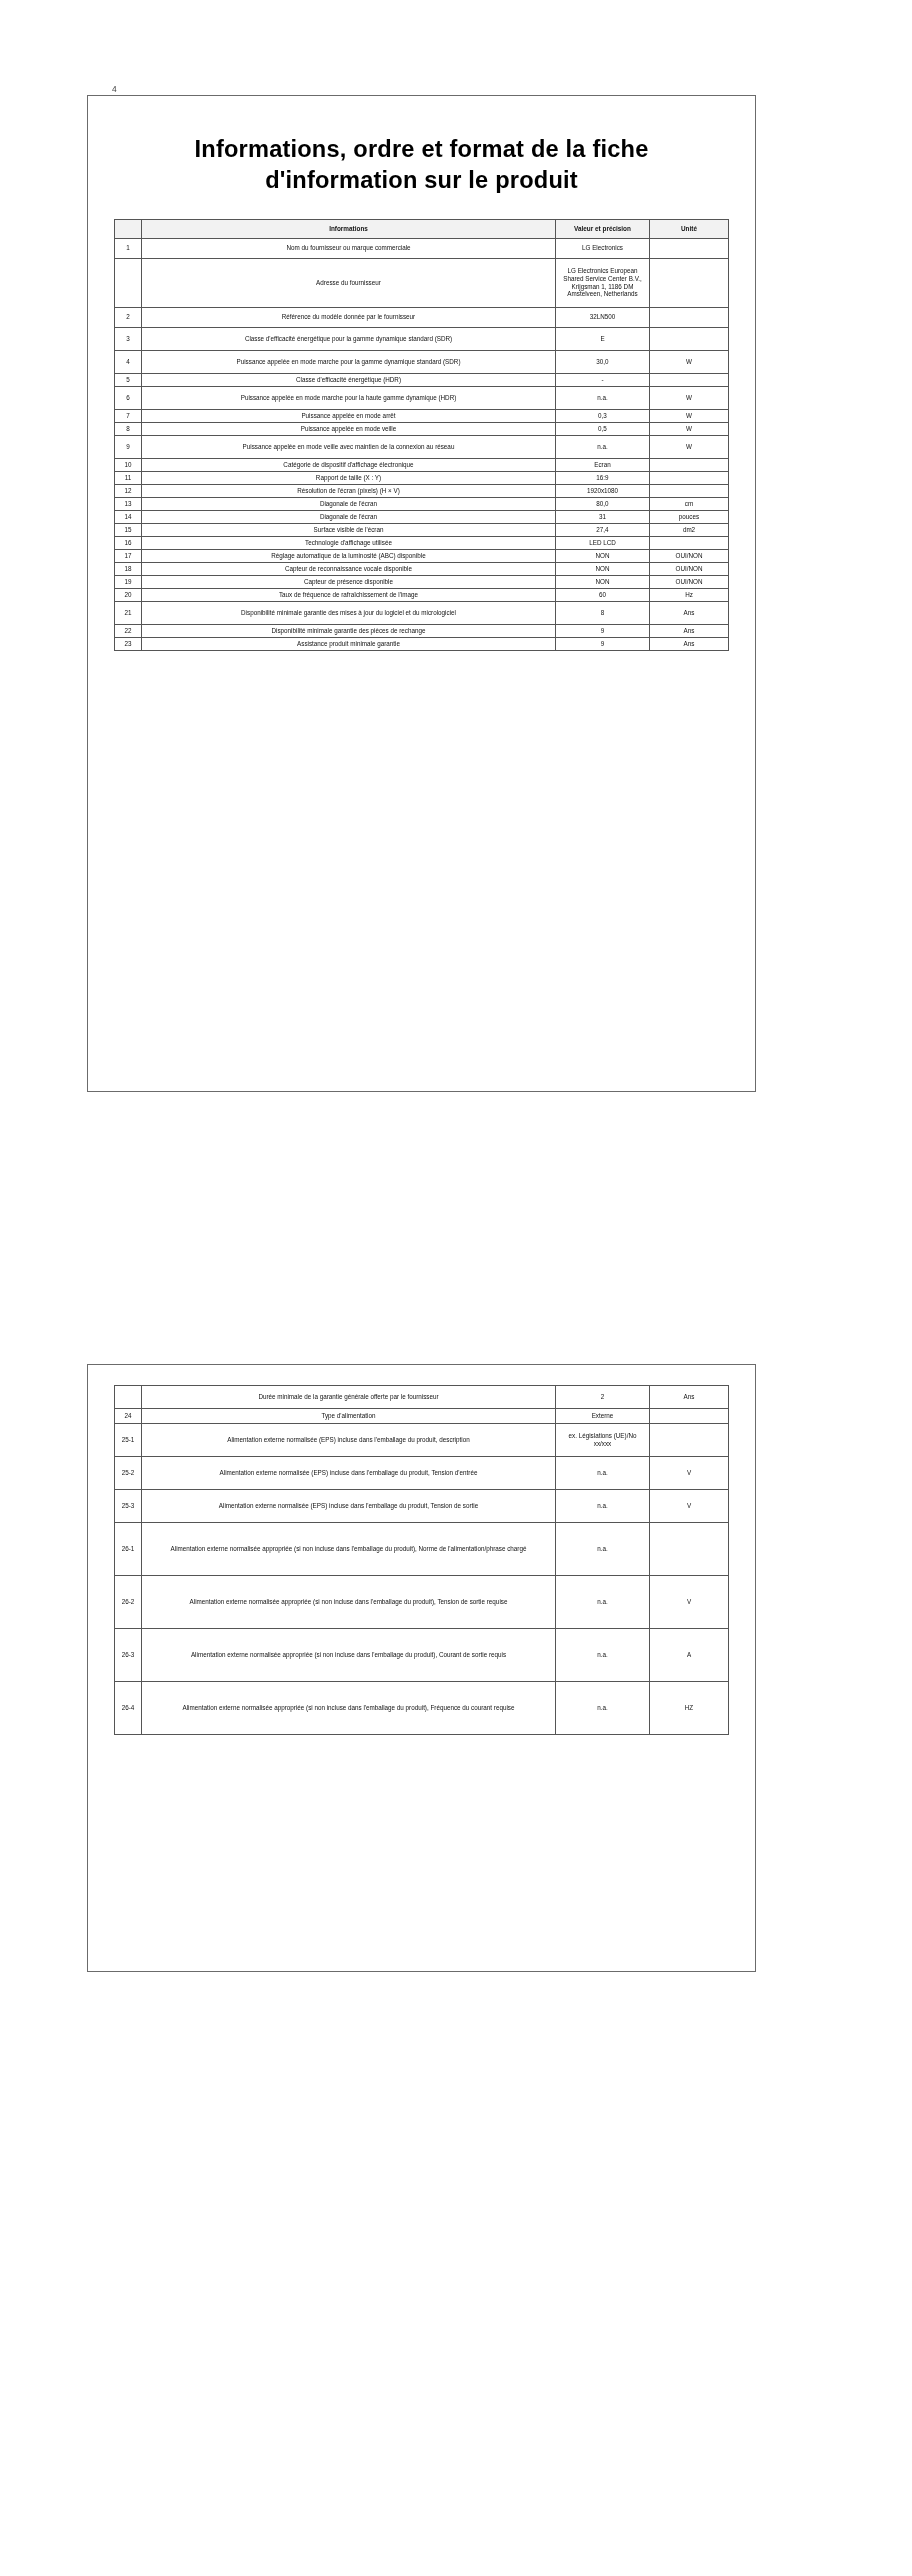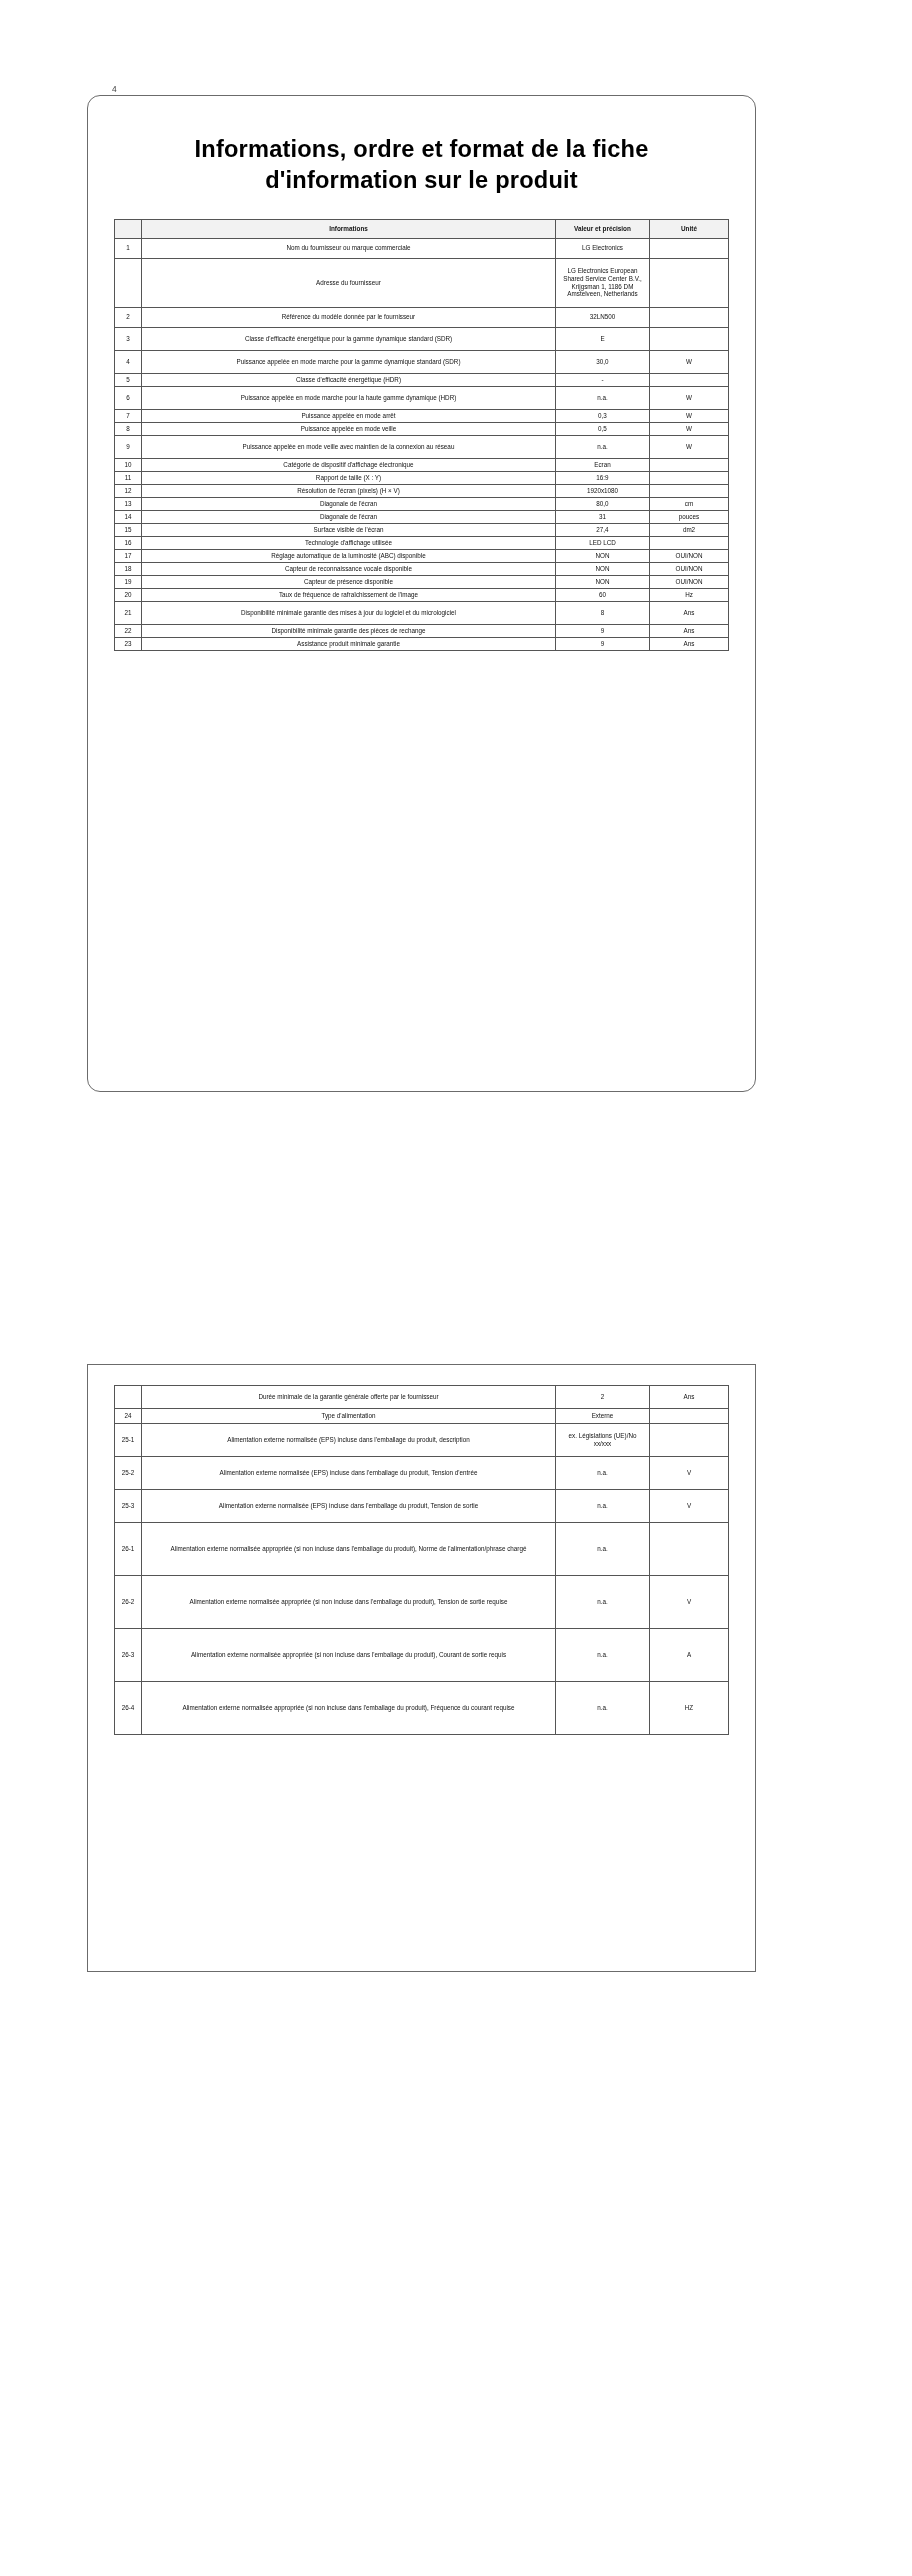"Informations, ordre et format de" #sheet-one { border-radius: 13px -> none }
